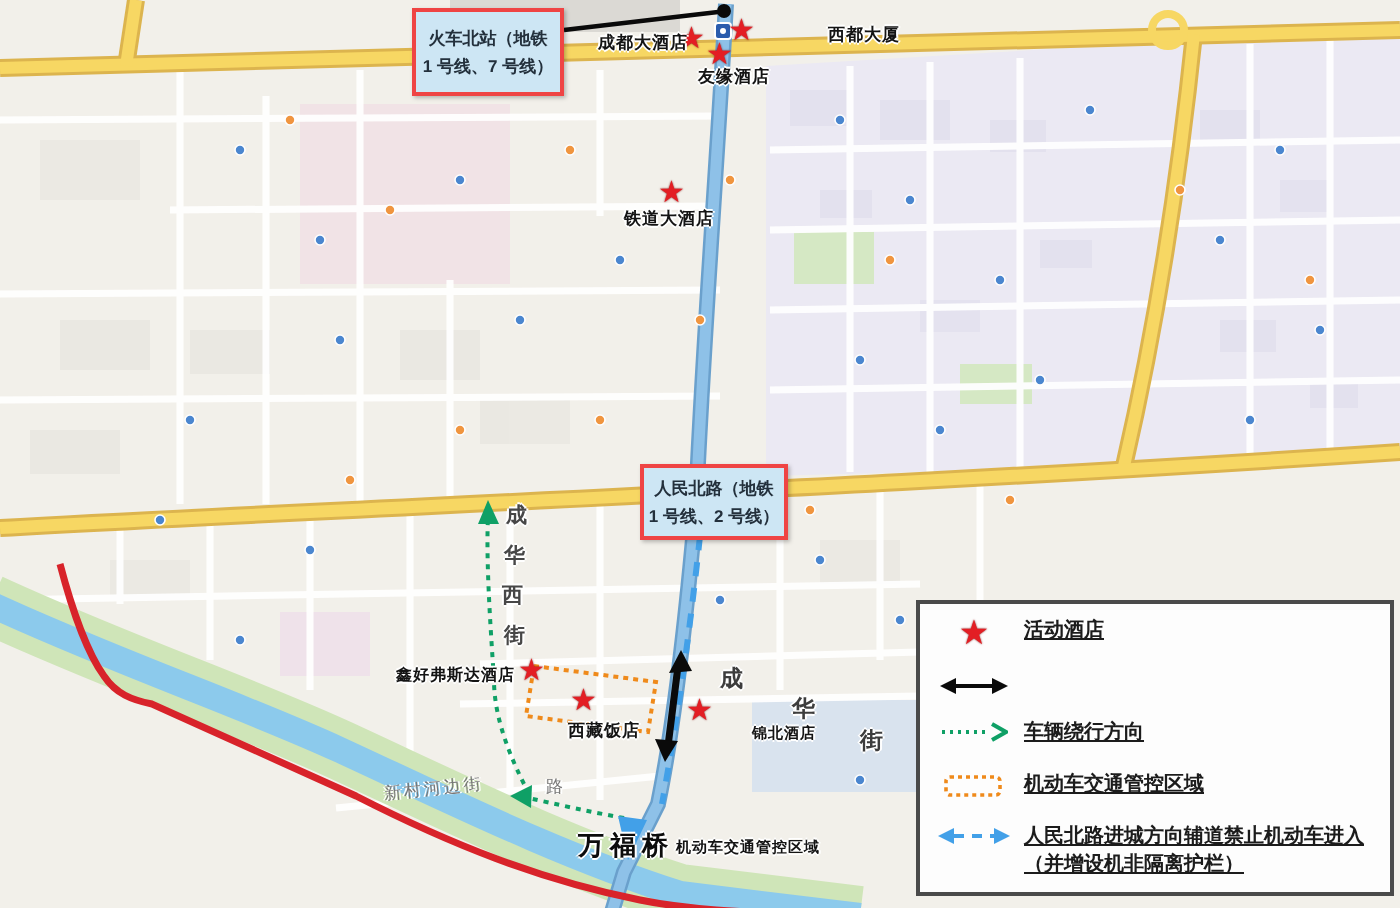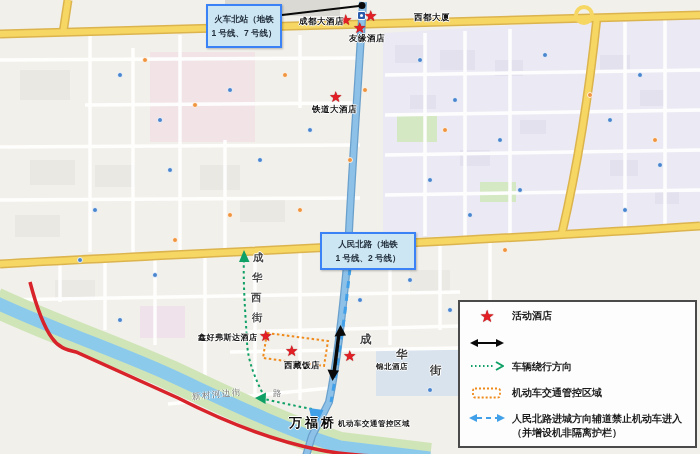"火车北站（地铁" .callout { border: 2px solid #3b82f6 -> 2px solid #ef4444 }
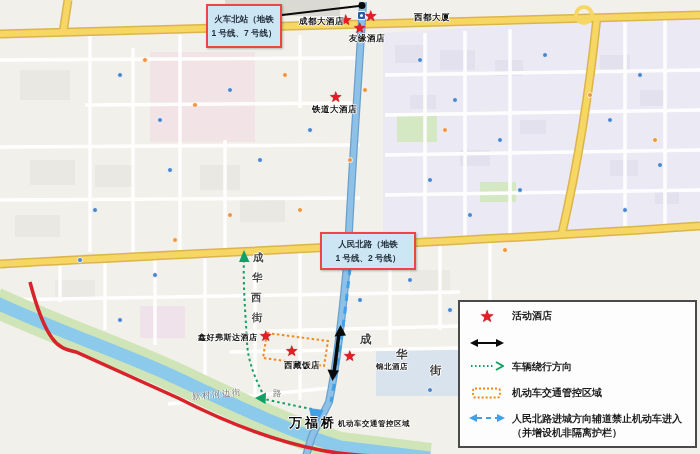"人民北路（地铁" div.callout { width: 96px -> 74px }
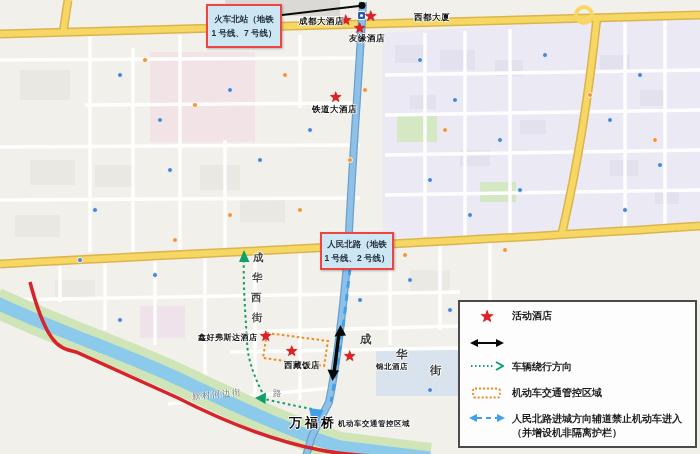"活动酒店" .legend-txt { text-decoration: none -> underline }
